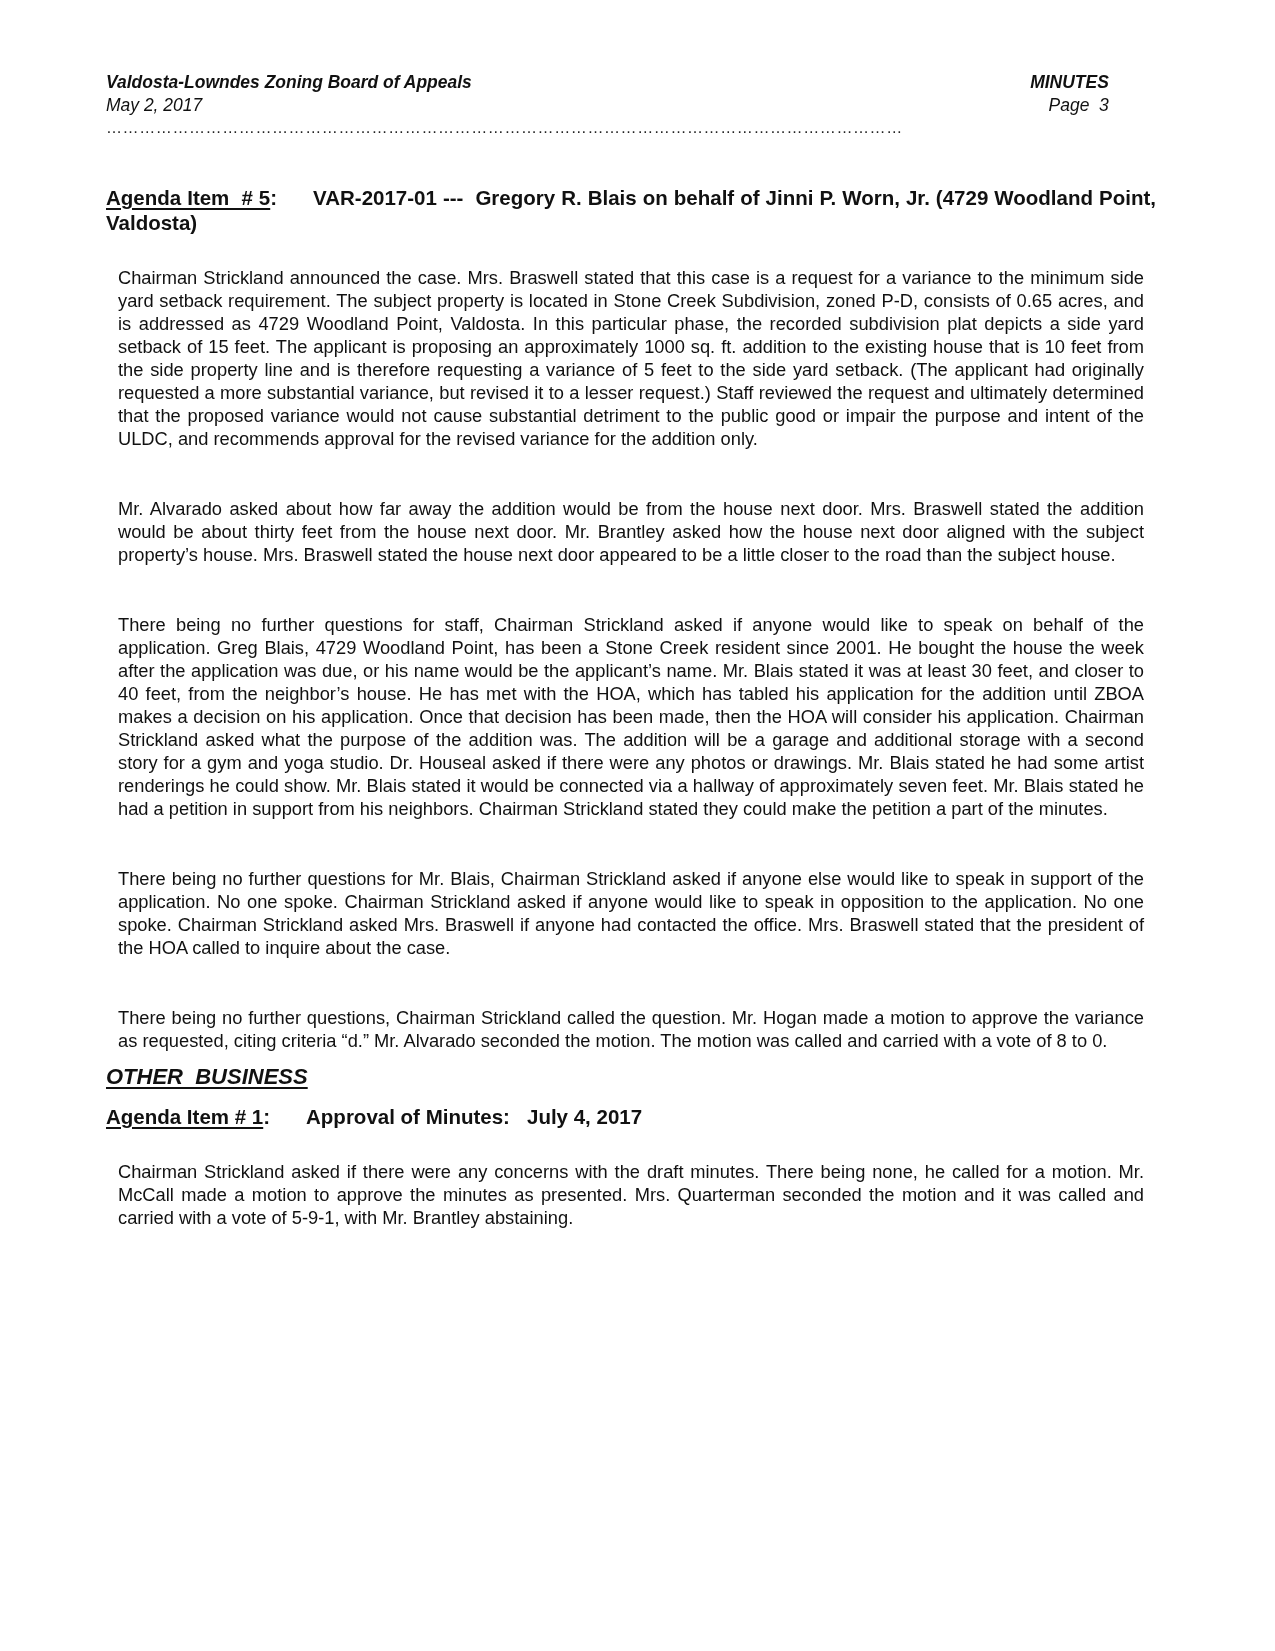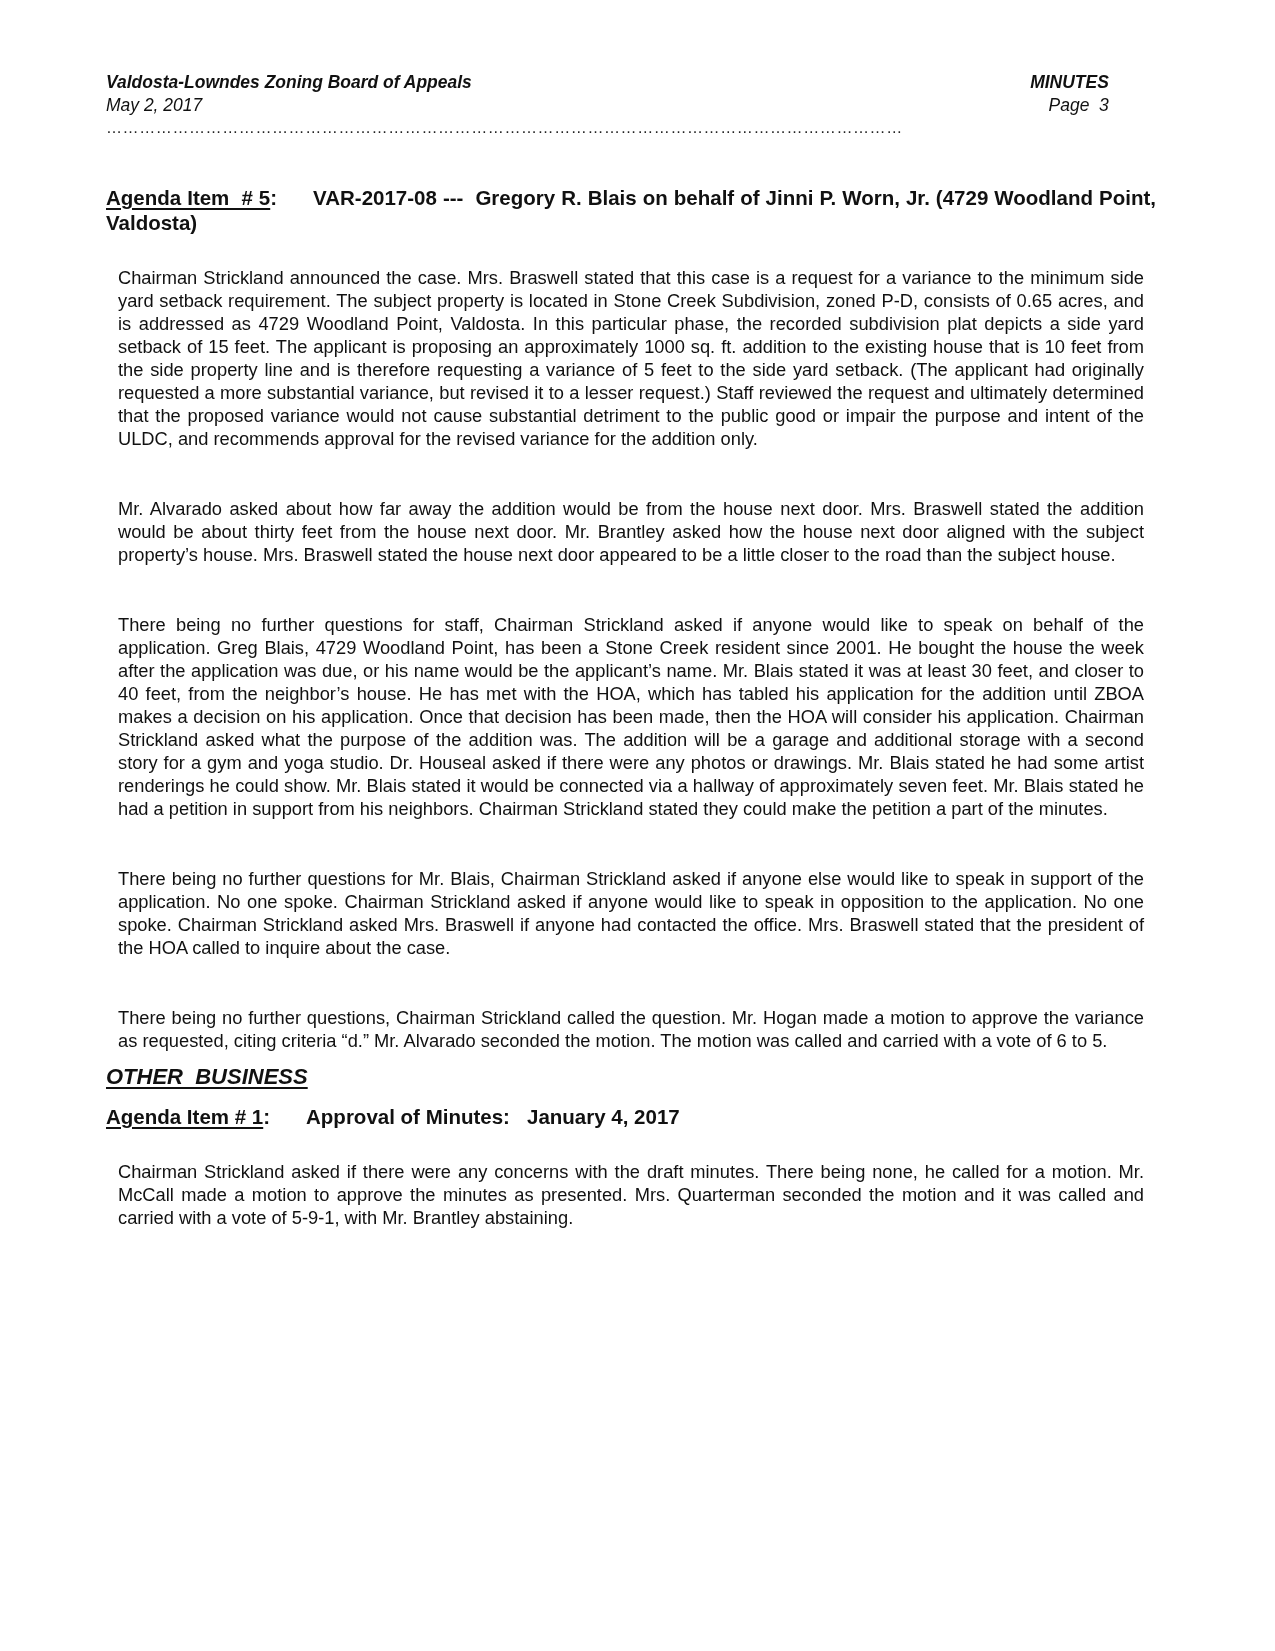"VAR-2017-08 ---" span { text: VAR-2017-08 -> VAR-2017-01 }
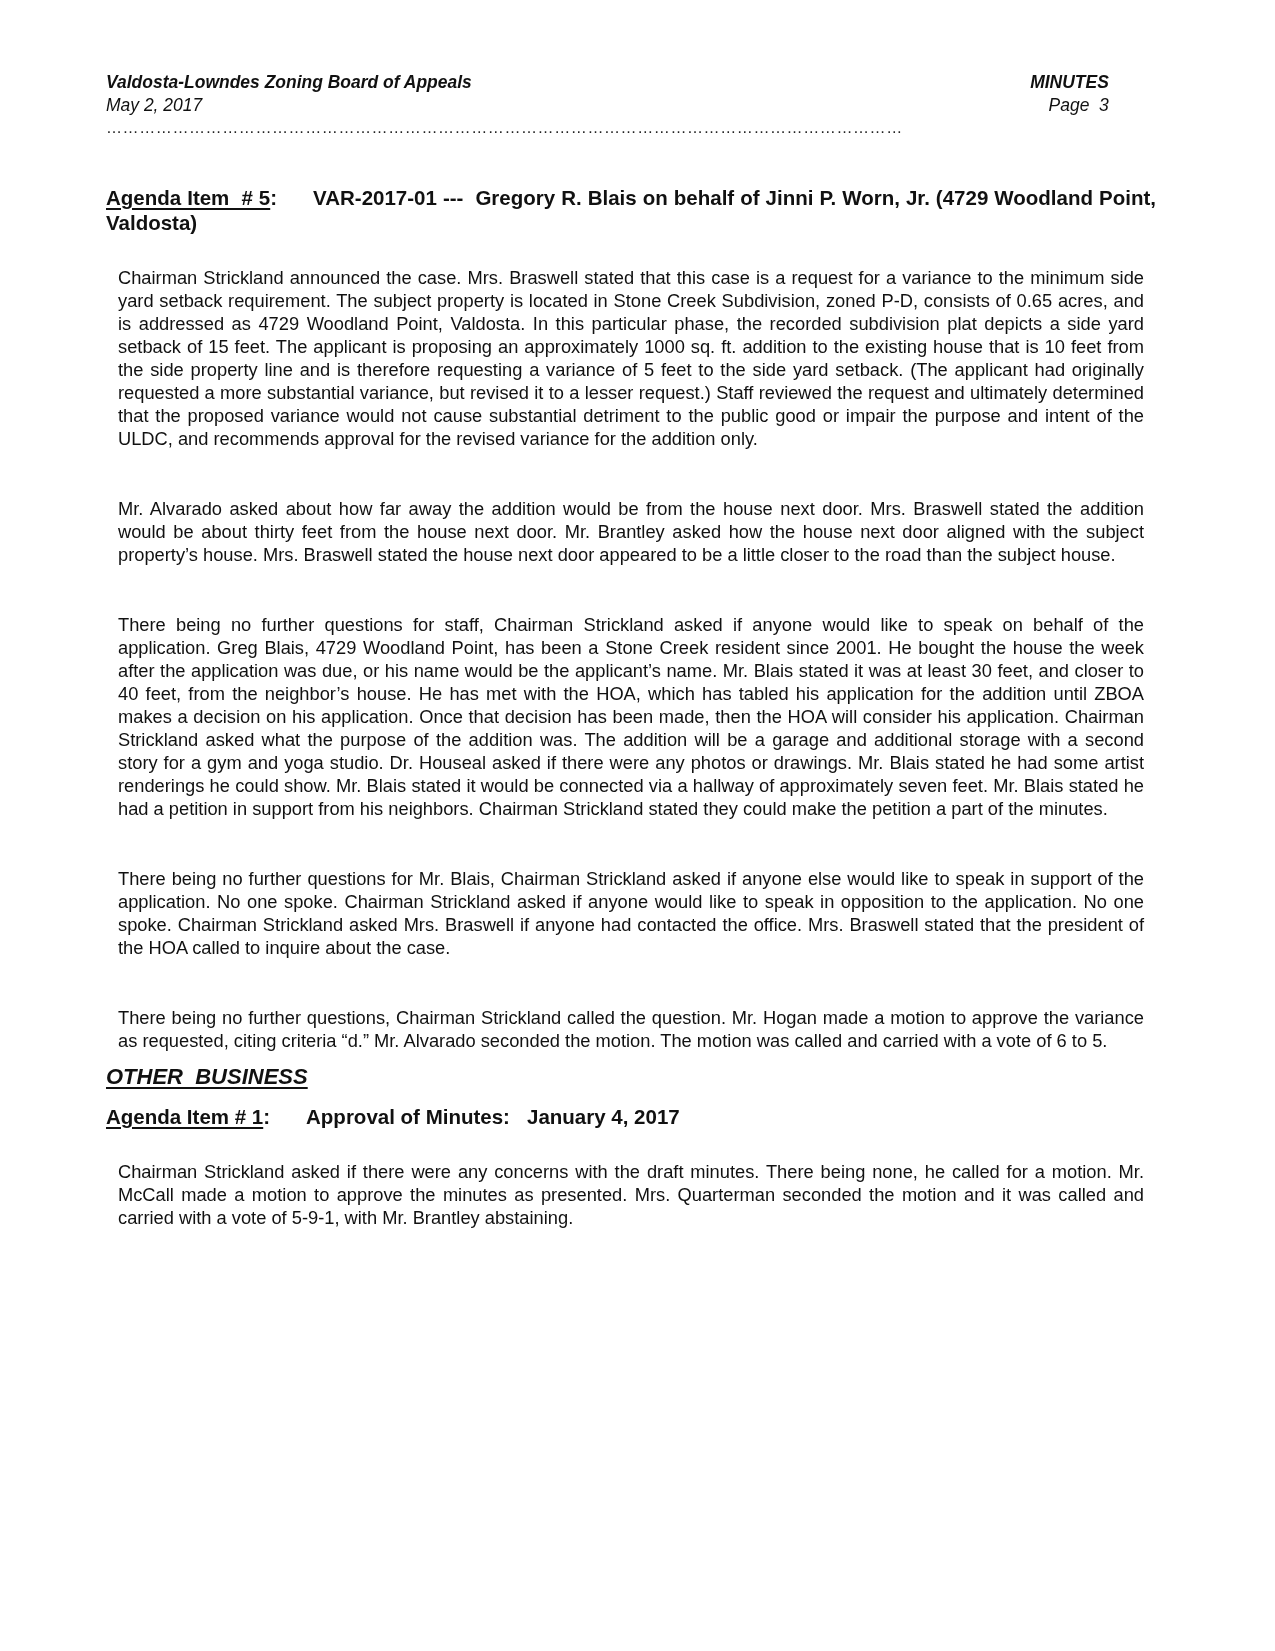"There being no further questions," p.para { text: 6 to 5 -> 8 to 0 }
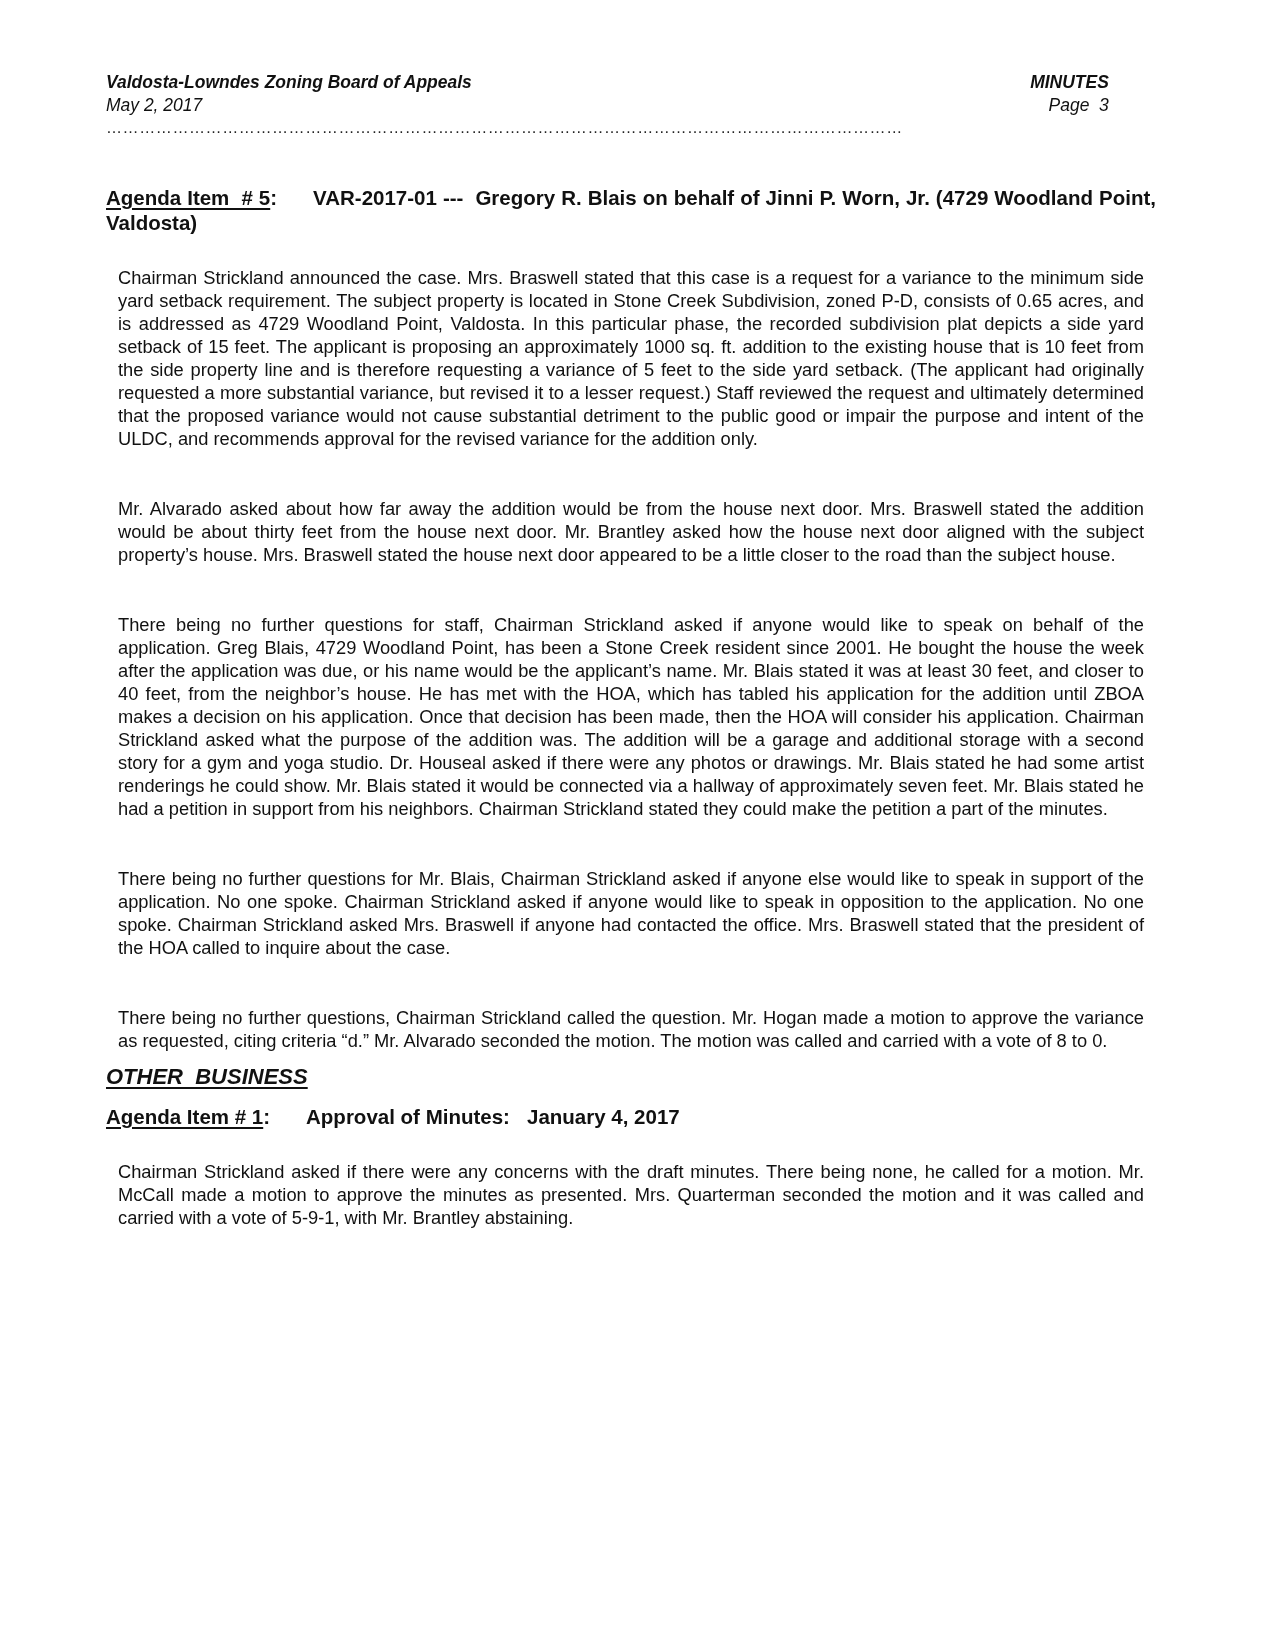"Approval of Minutes: January 4," span { text: January -> July }
